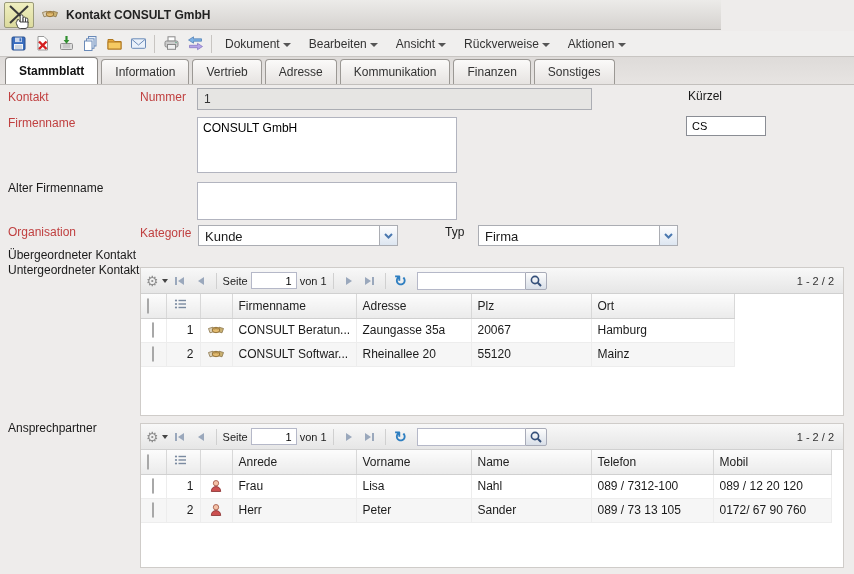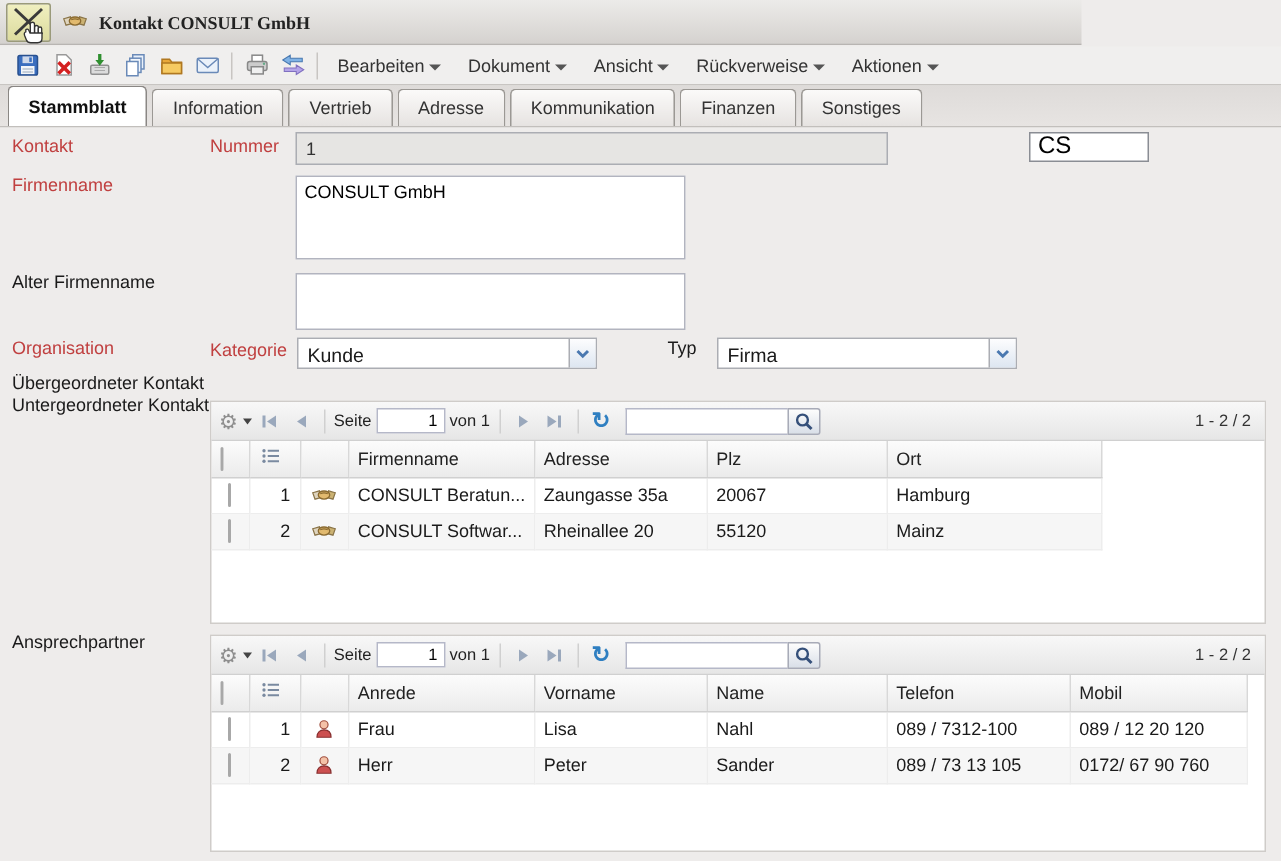"Kontakt CONSULT GmbH" .titlebar { font-family: Liberation Serif, serif -> none }
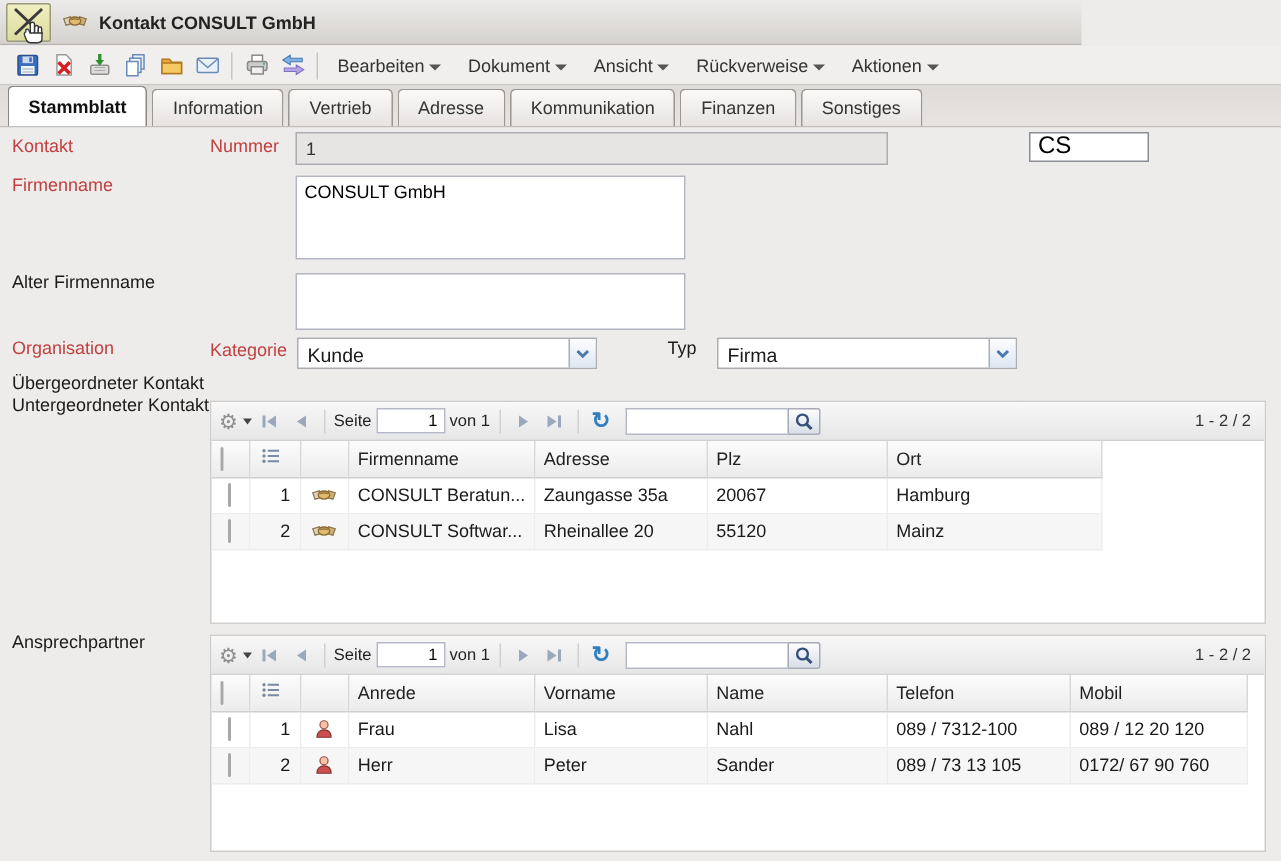"Bearbeiten" span.menu { order: before "Dokument" -> after "Dokument" }
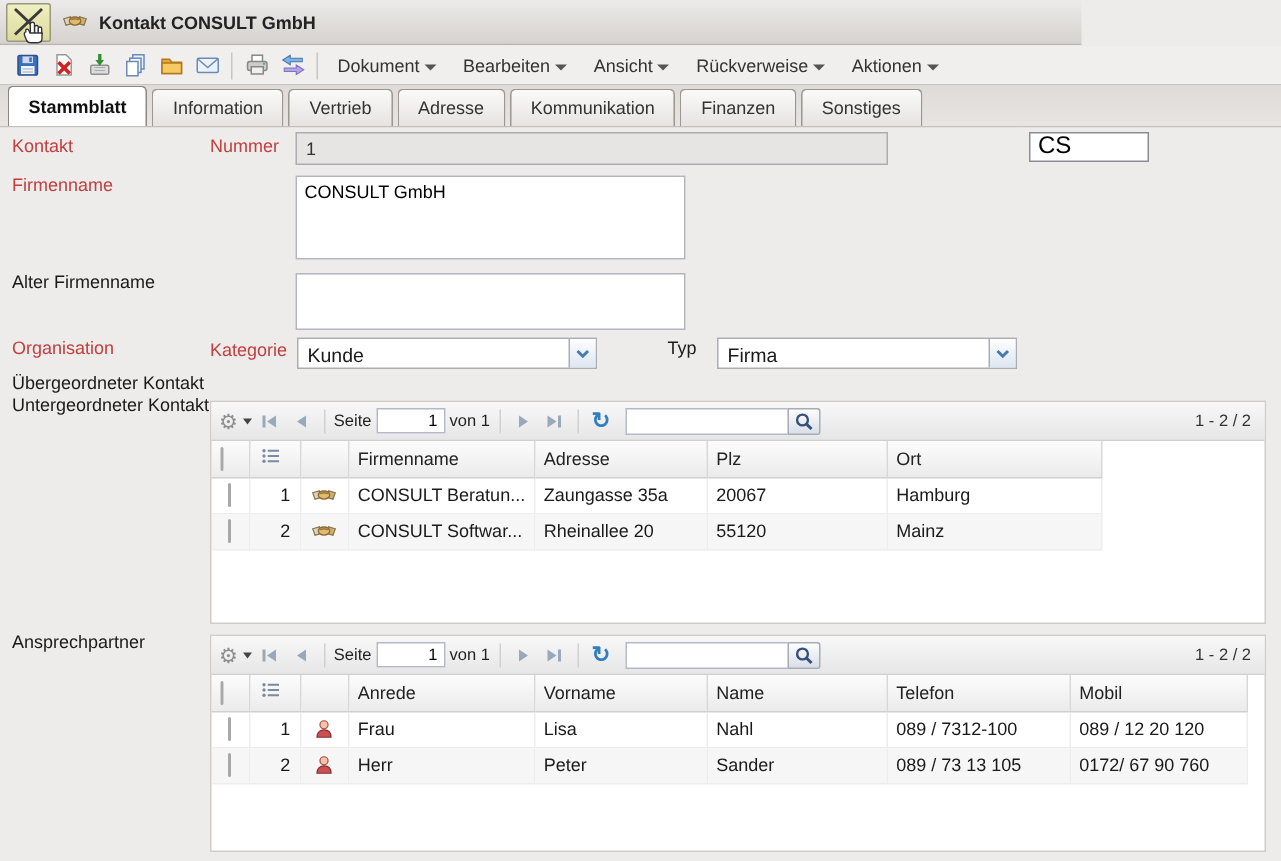"CS" .txt-input { font-size: 16px -> 11px; margin-top: none -> 28px }
